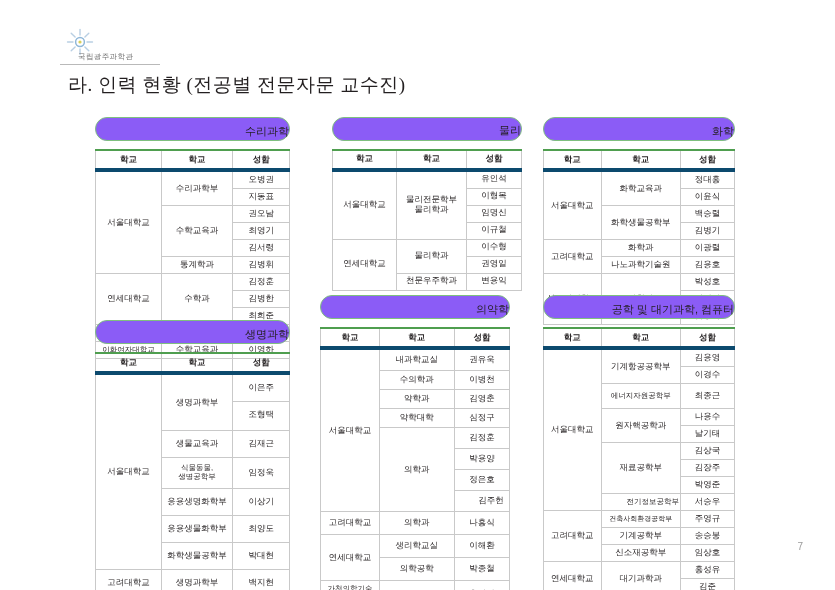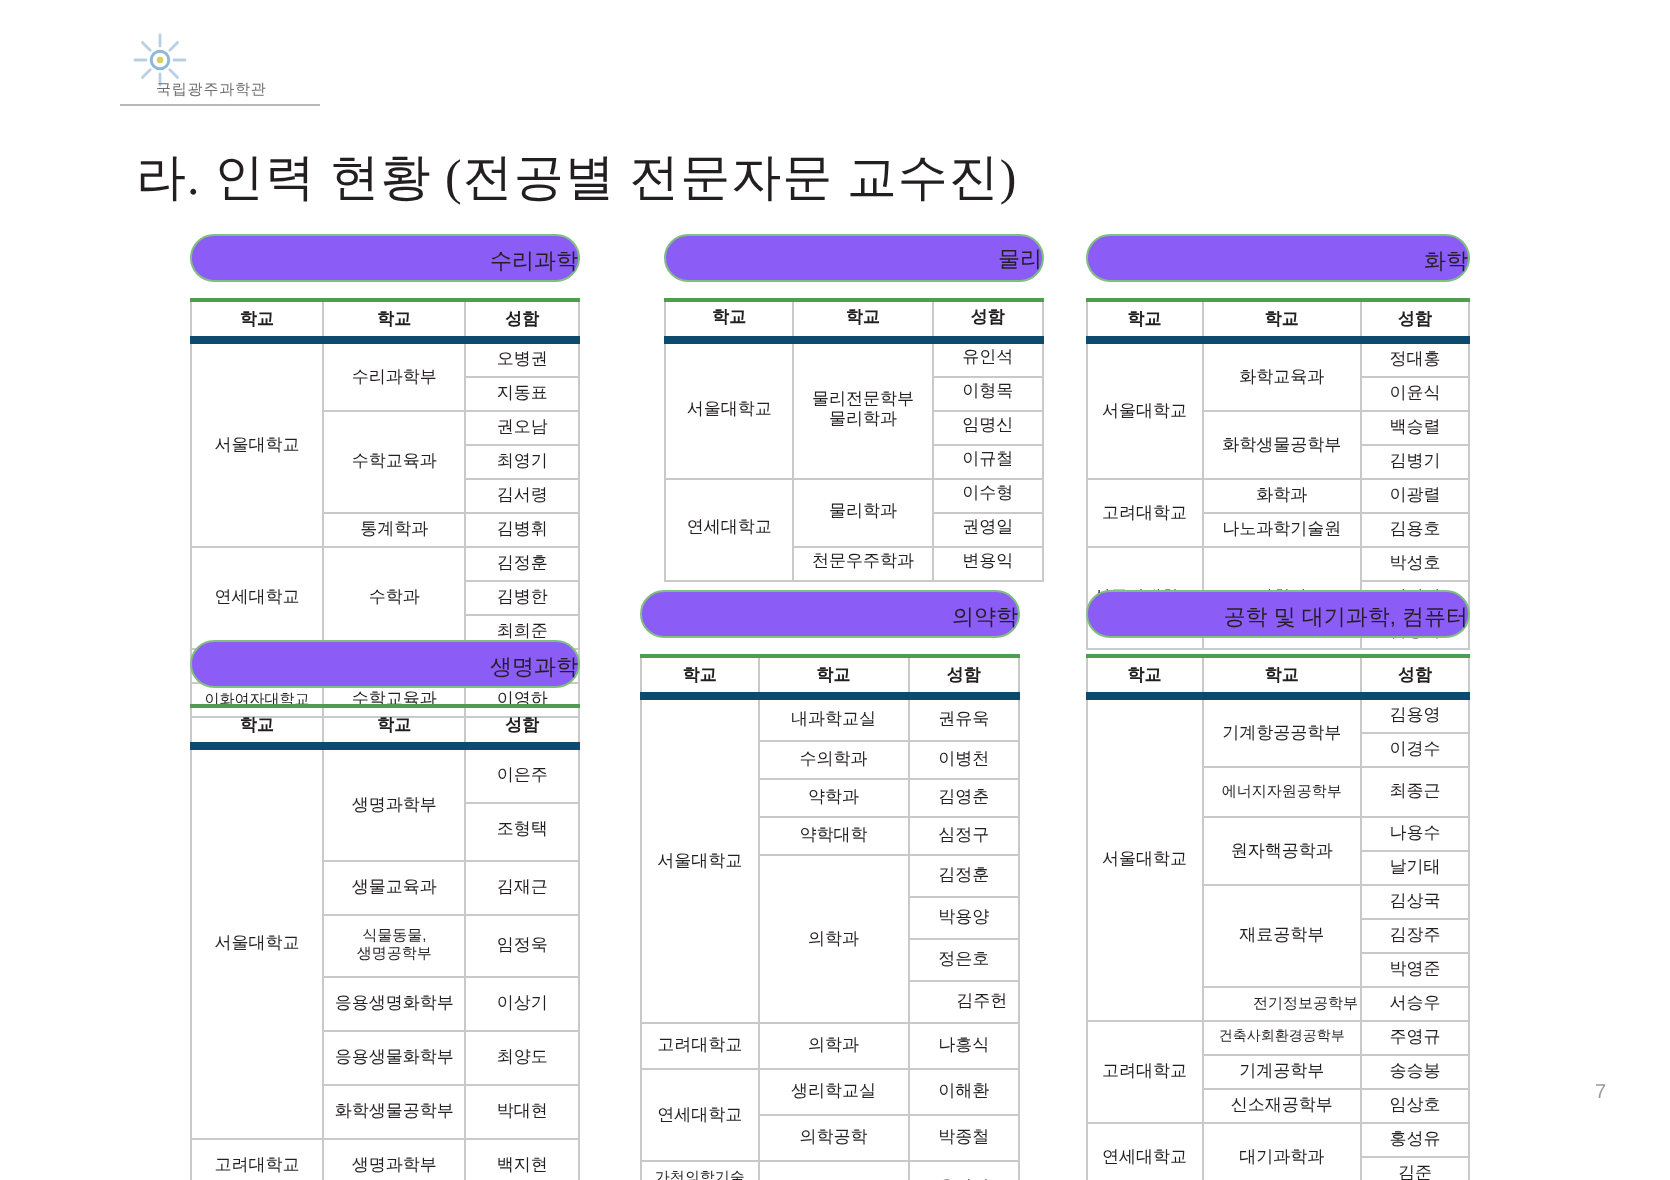"국립광주과학관" .logo-wrap { top: 16px -> 28px }
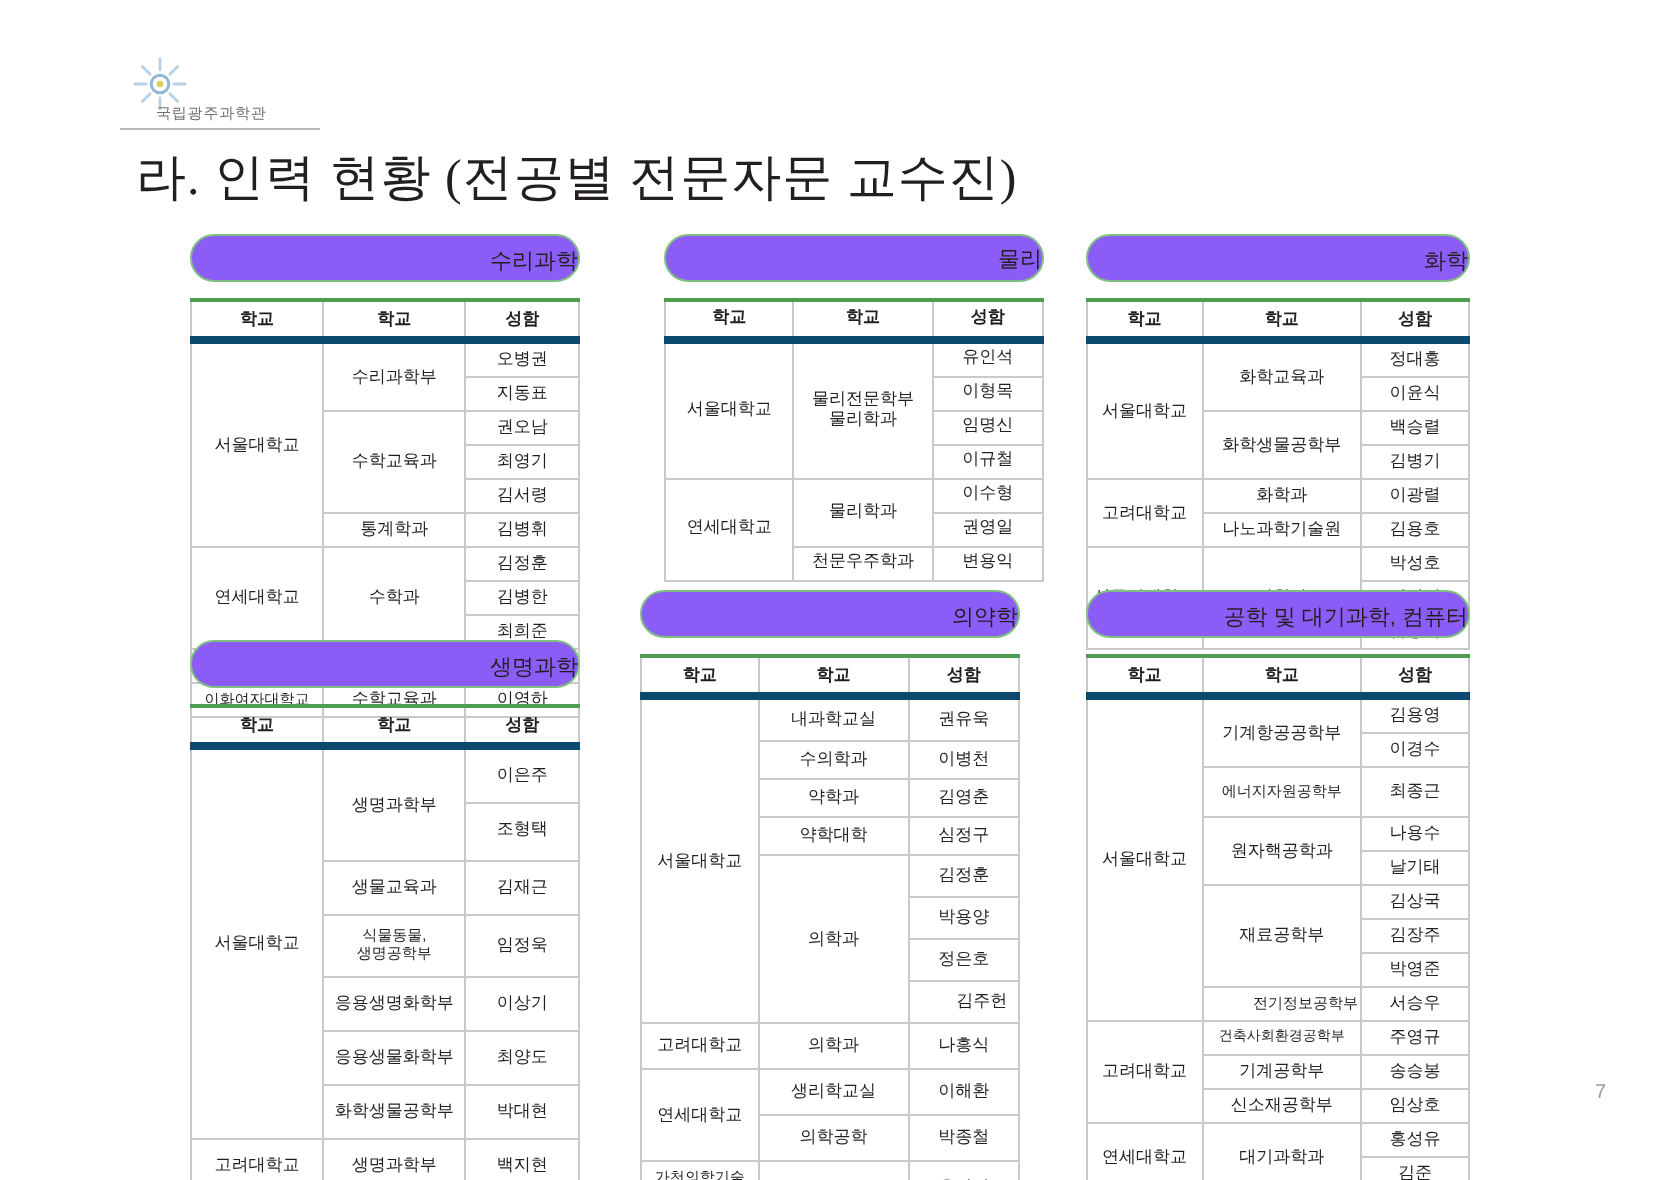"라. 인력 현황 (전공별 전문자문" .page-title { font-size: 25px -> 19px }
